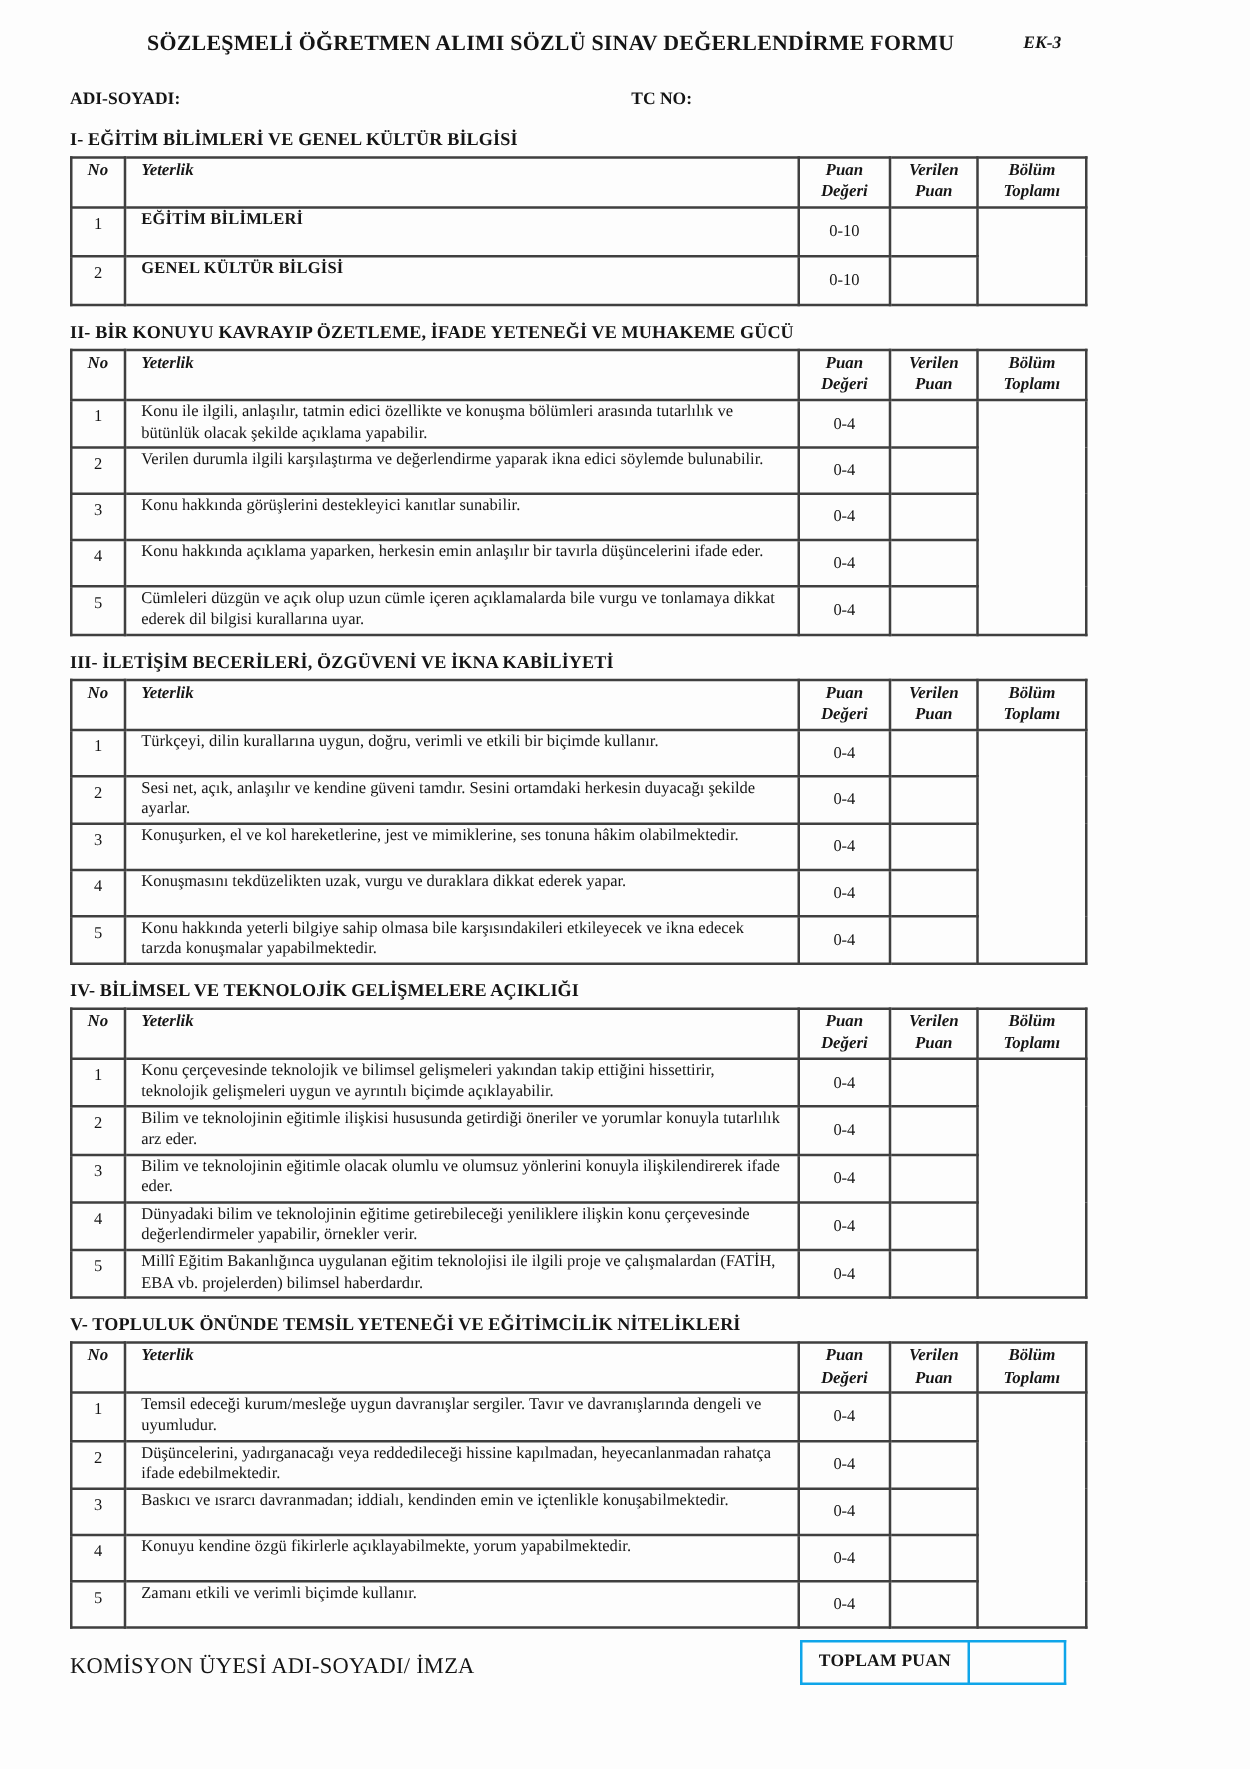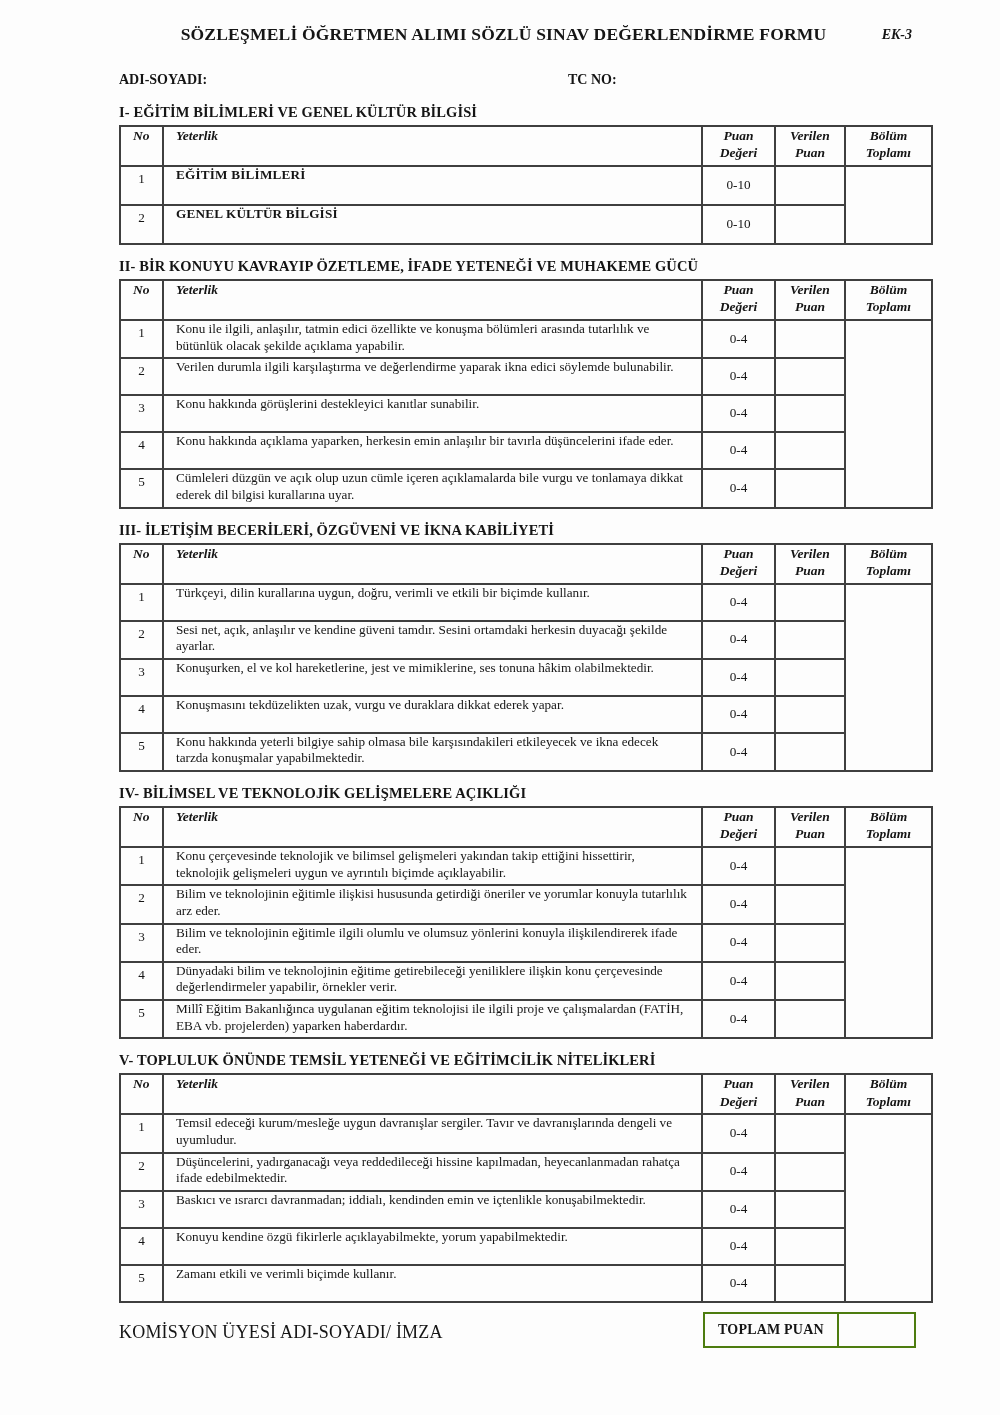"SÖZLEŞMELİ ÖĞRETMEN ALIMI SÖZLÜ SINAV" .page { margin: 0 0 0 119px -> 0 0 0 56px }
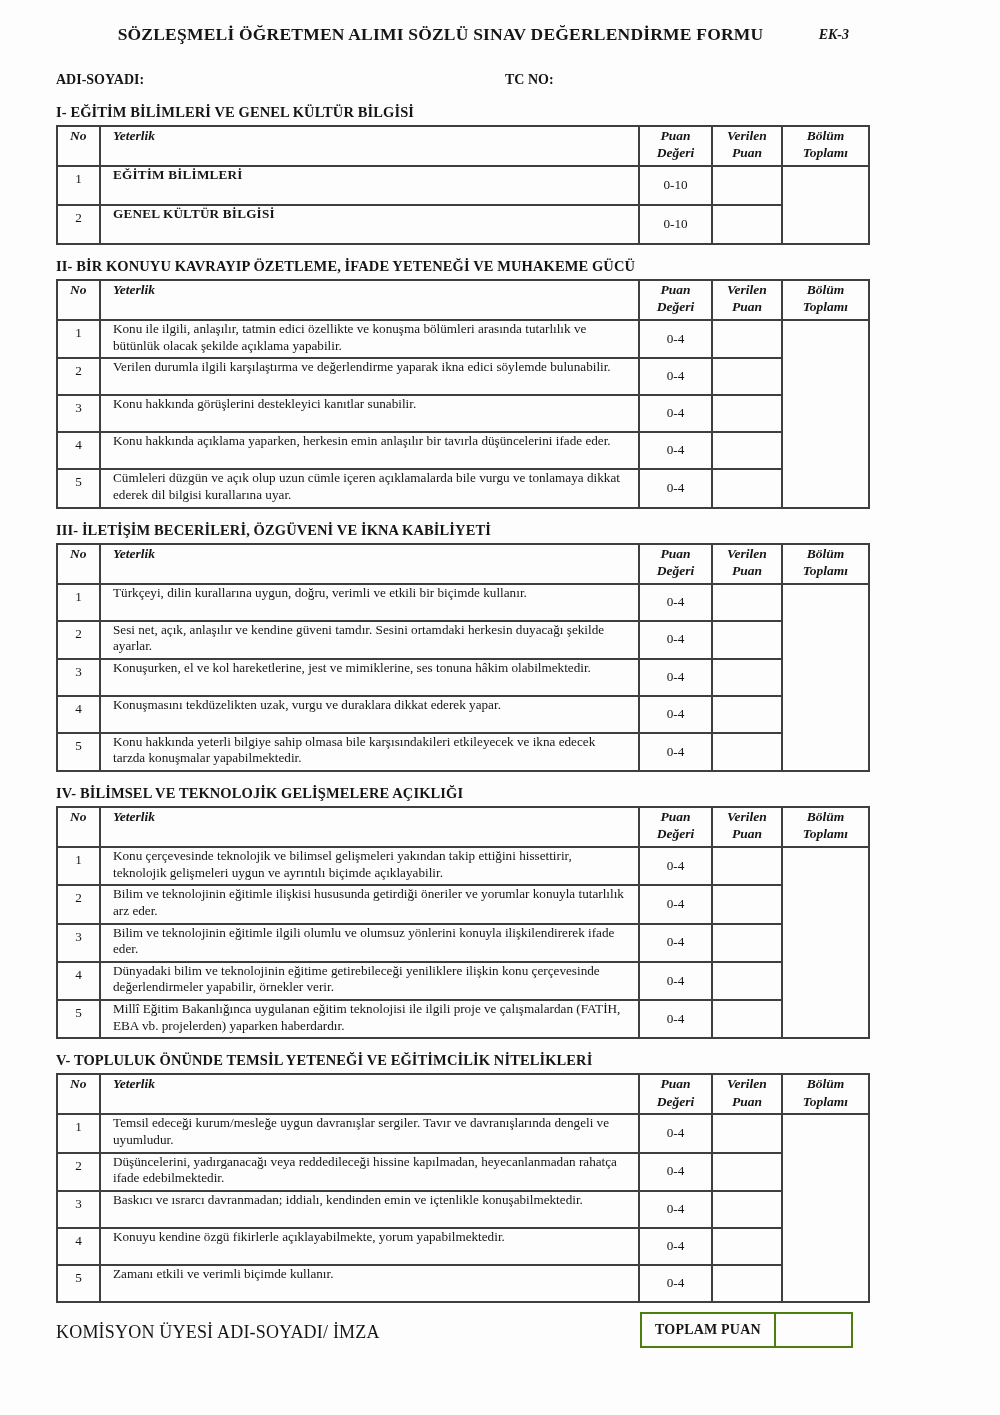"Bilim ve teknolojinin eğitimle ilgili" td.yet-cell { text: ilgili -> olacak }
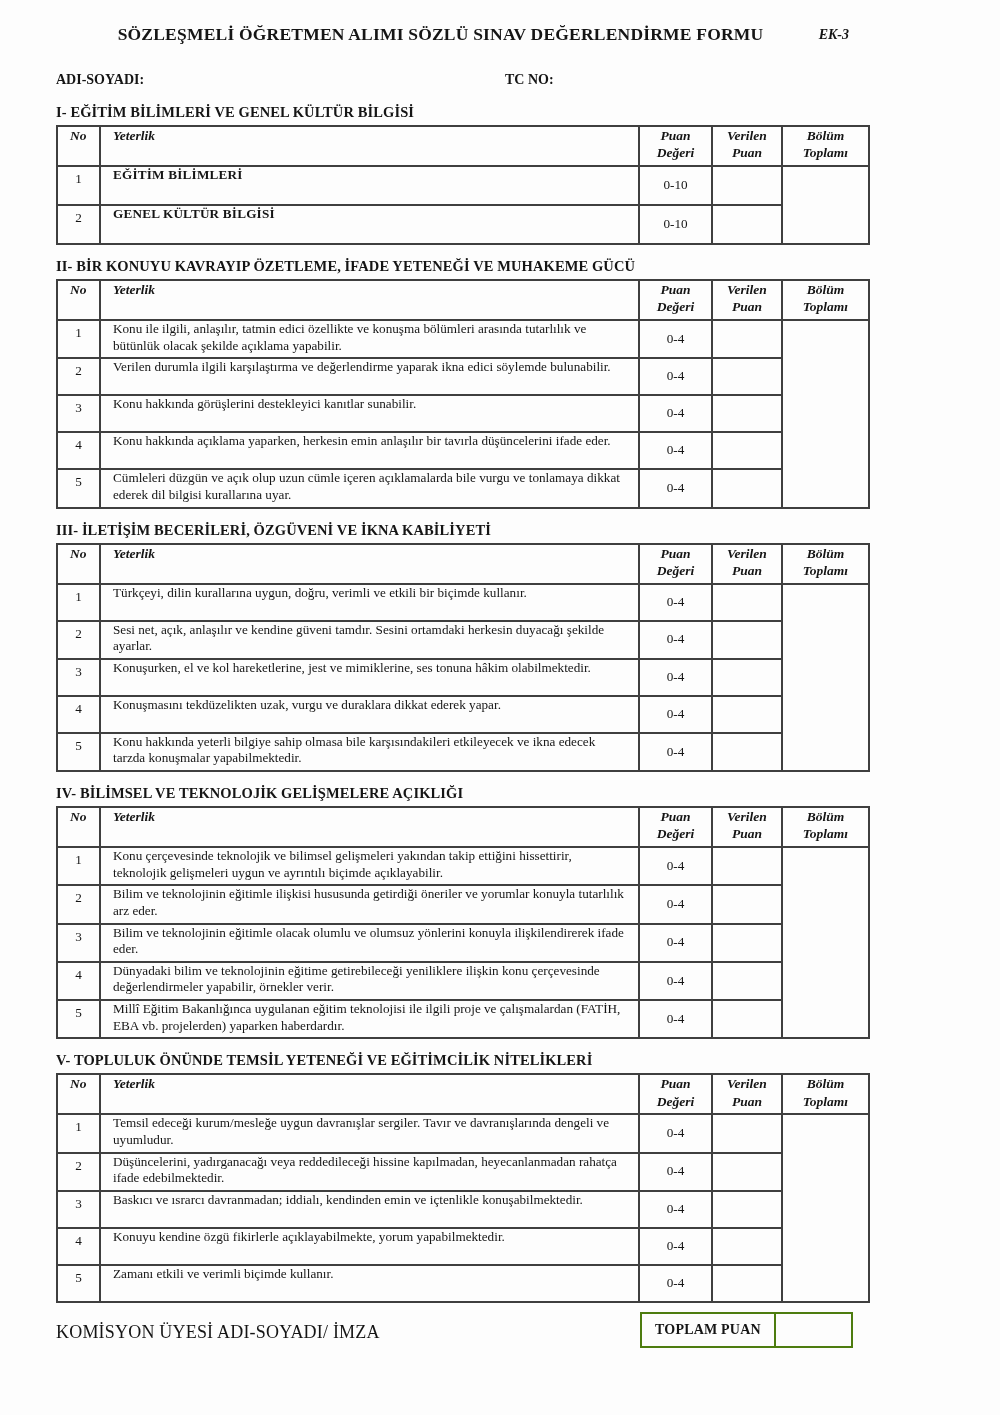"Millî Eğitim Bakanlığınca uygulanan" td.yet-cell { text: yaparken -> bilimsel }
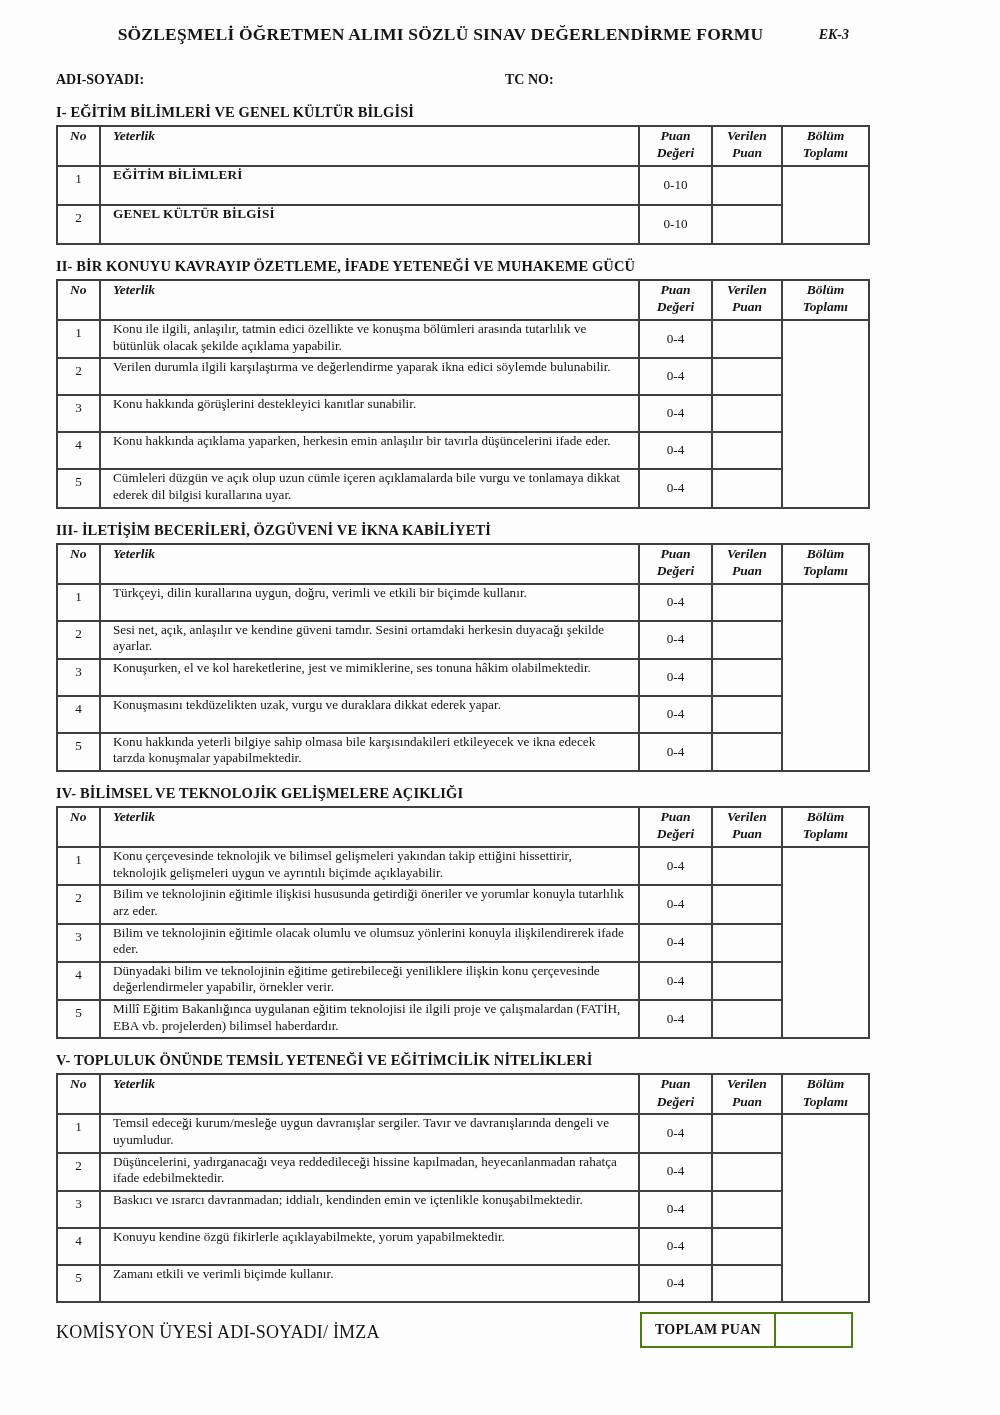"TOPLAM PUAN" .total-box td { border: 2px solid #4d7c0f -> 2px solid #0ea5e9 }
